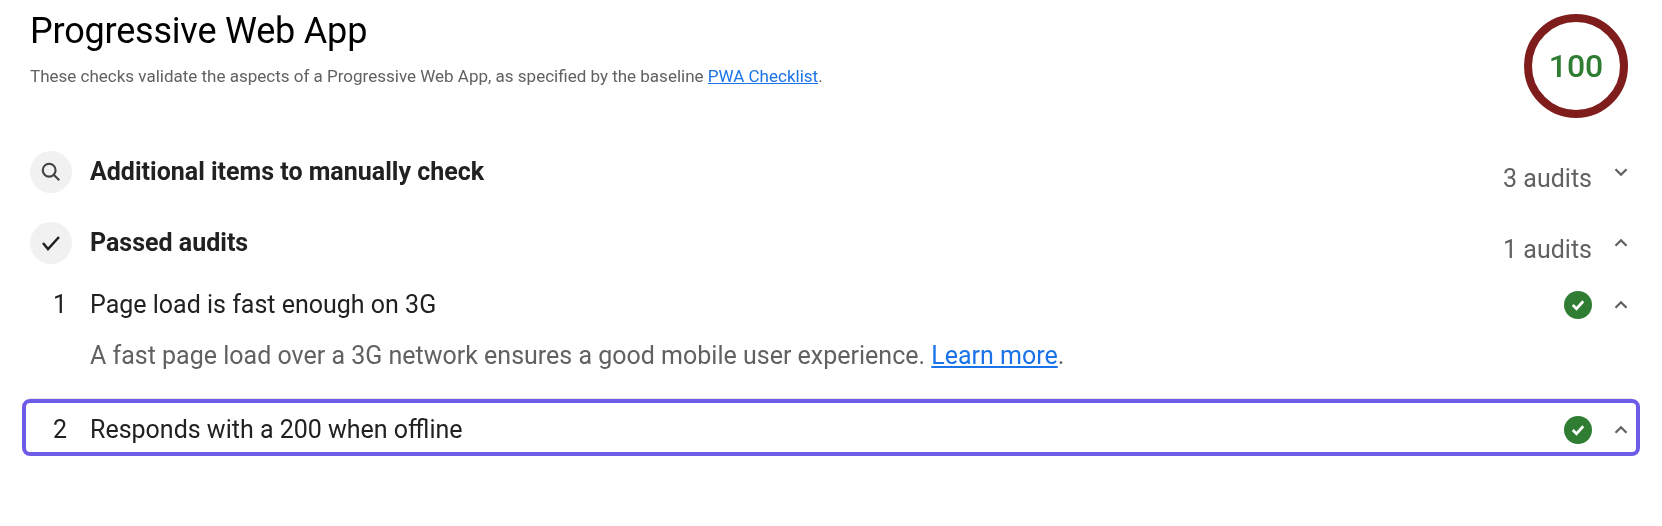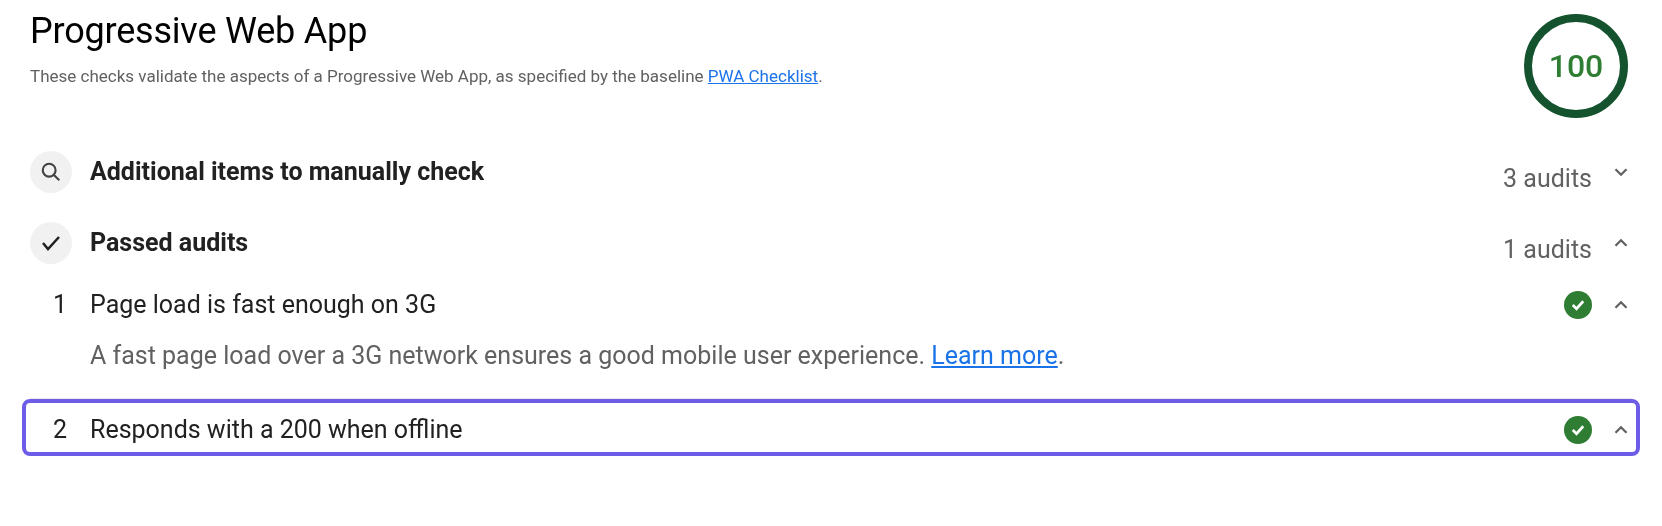"100" .score-gauge { border: 8px solid #14532d -> 8px solid #7f1d1d }
